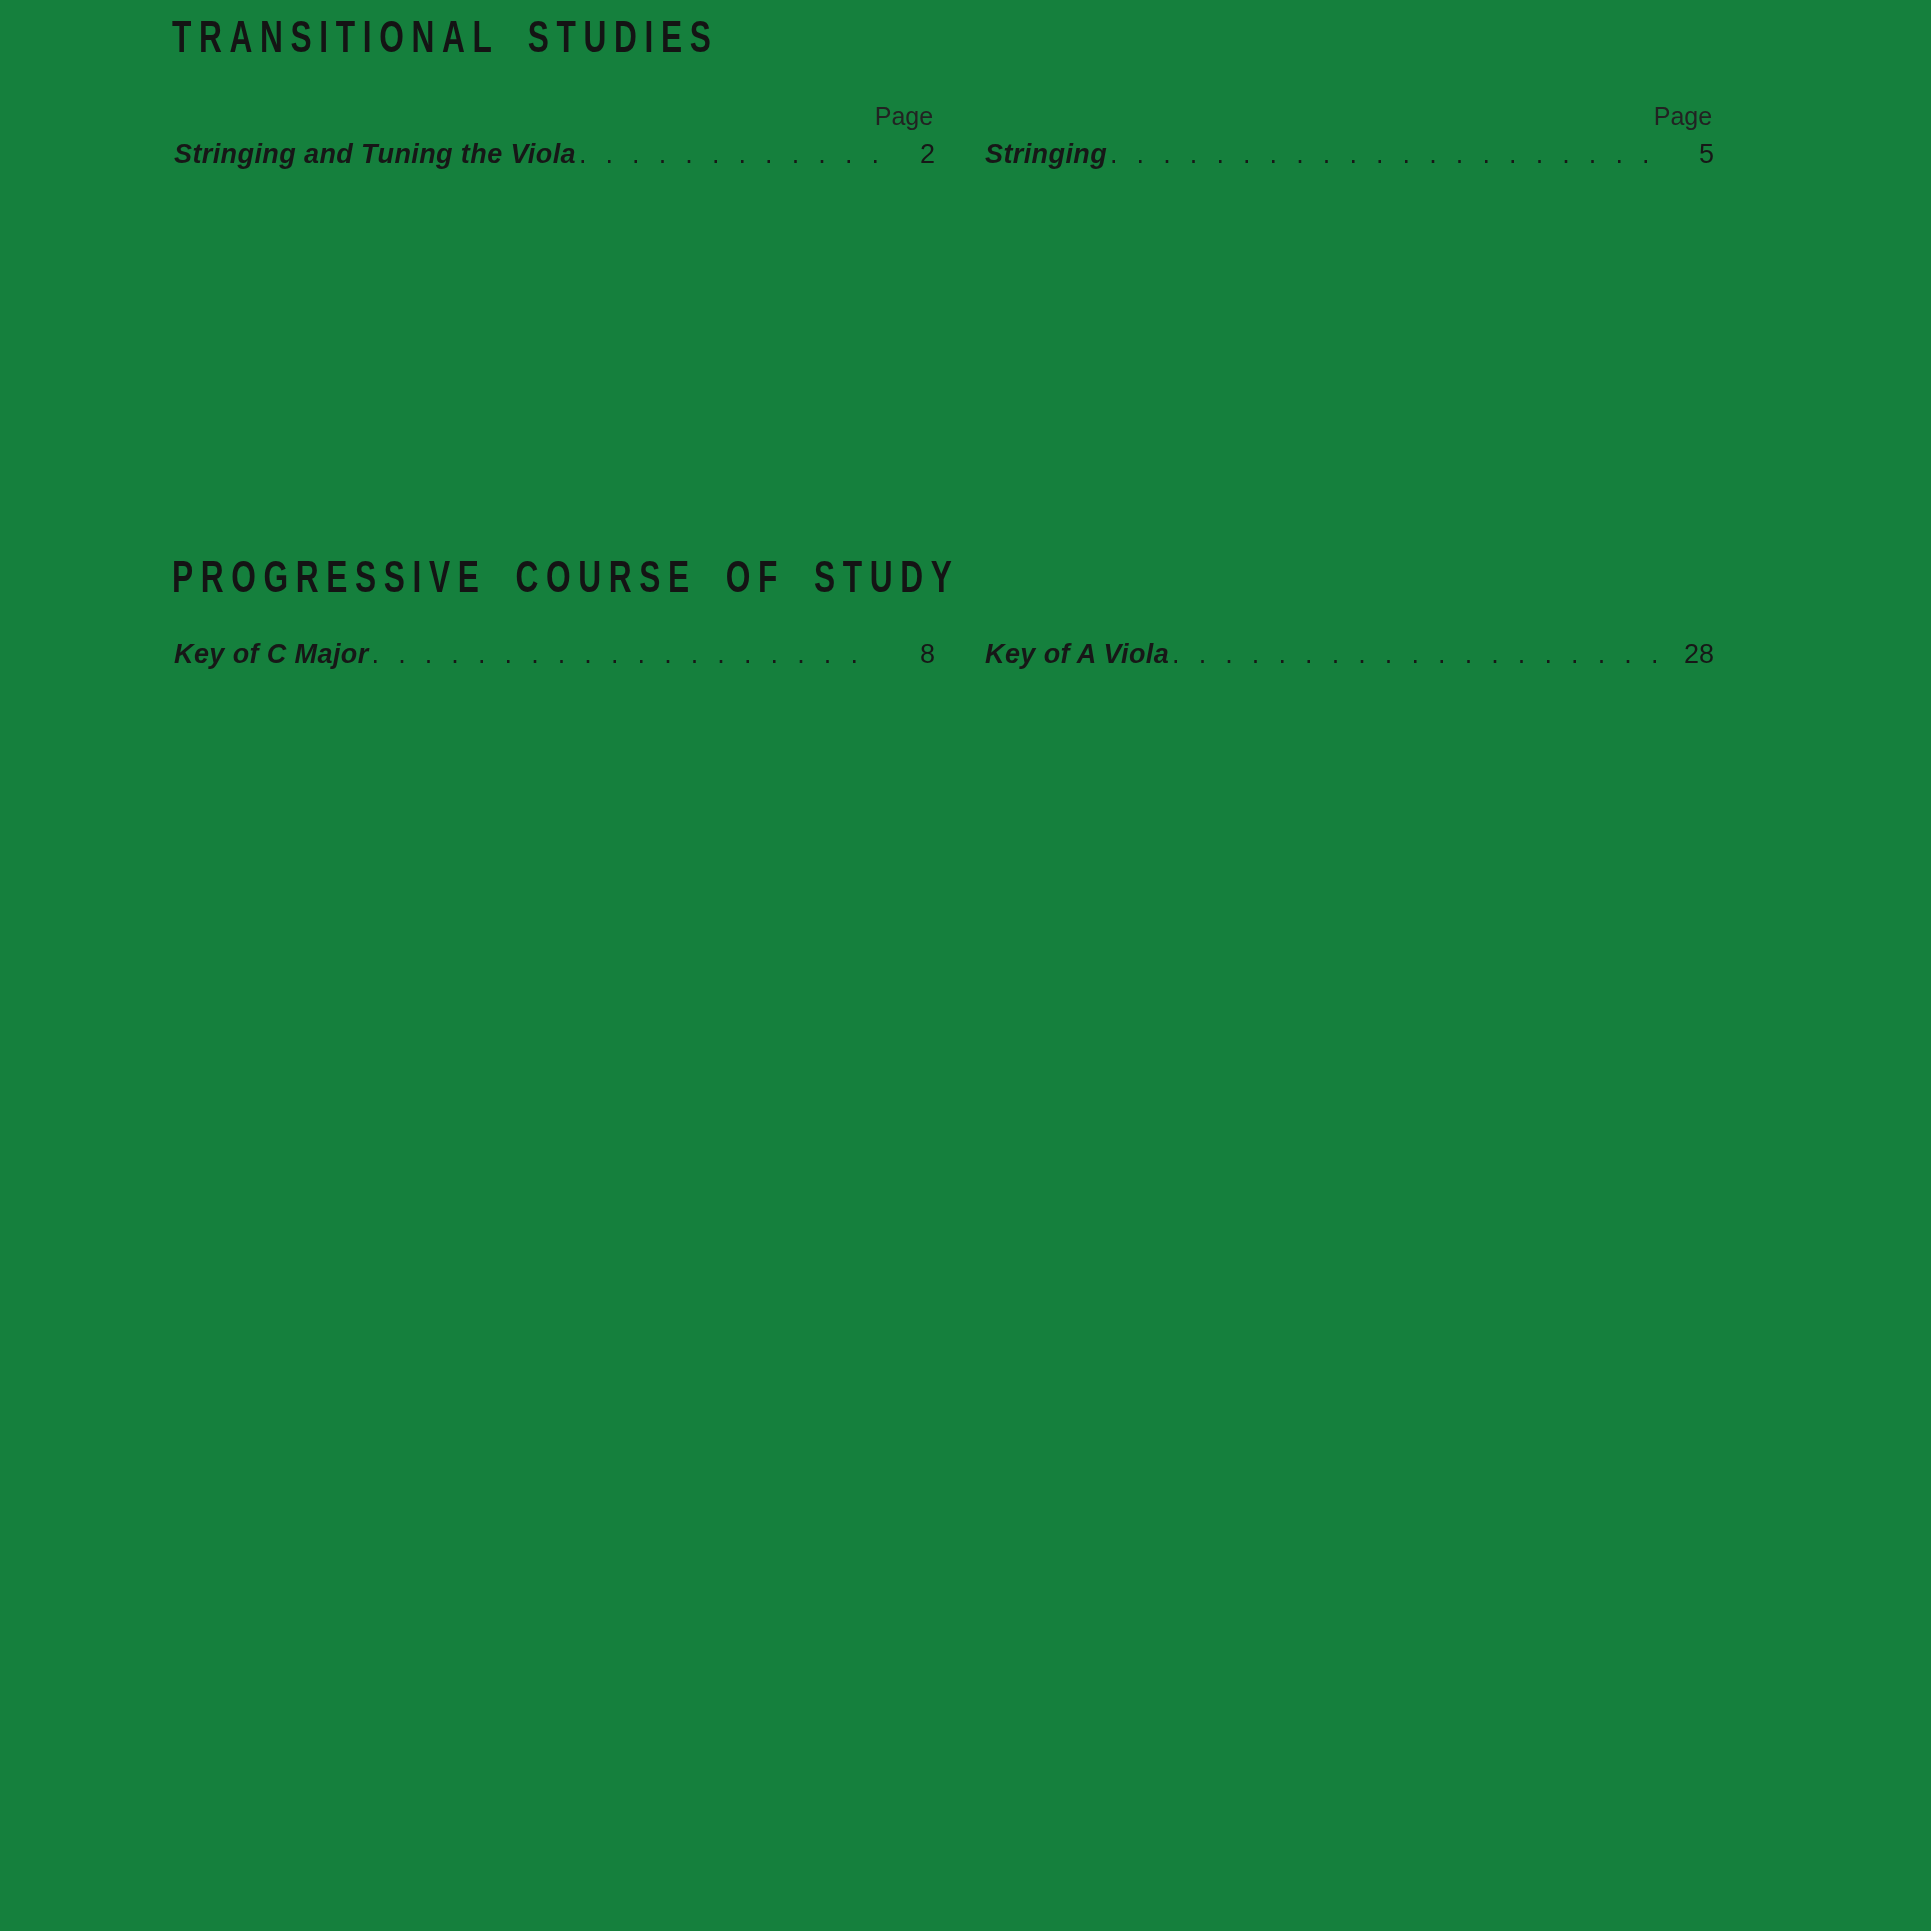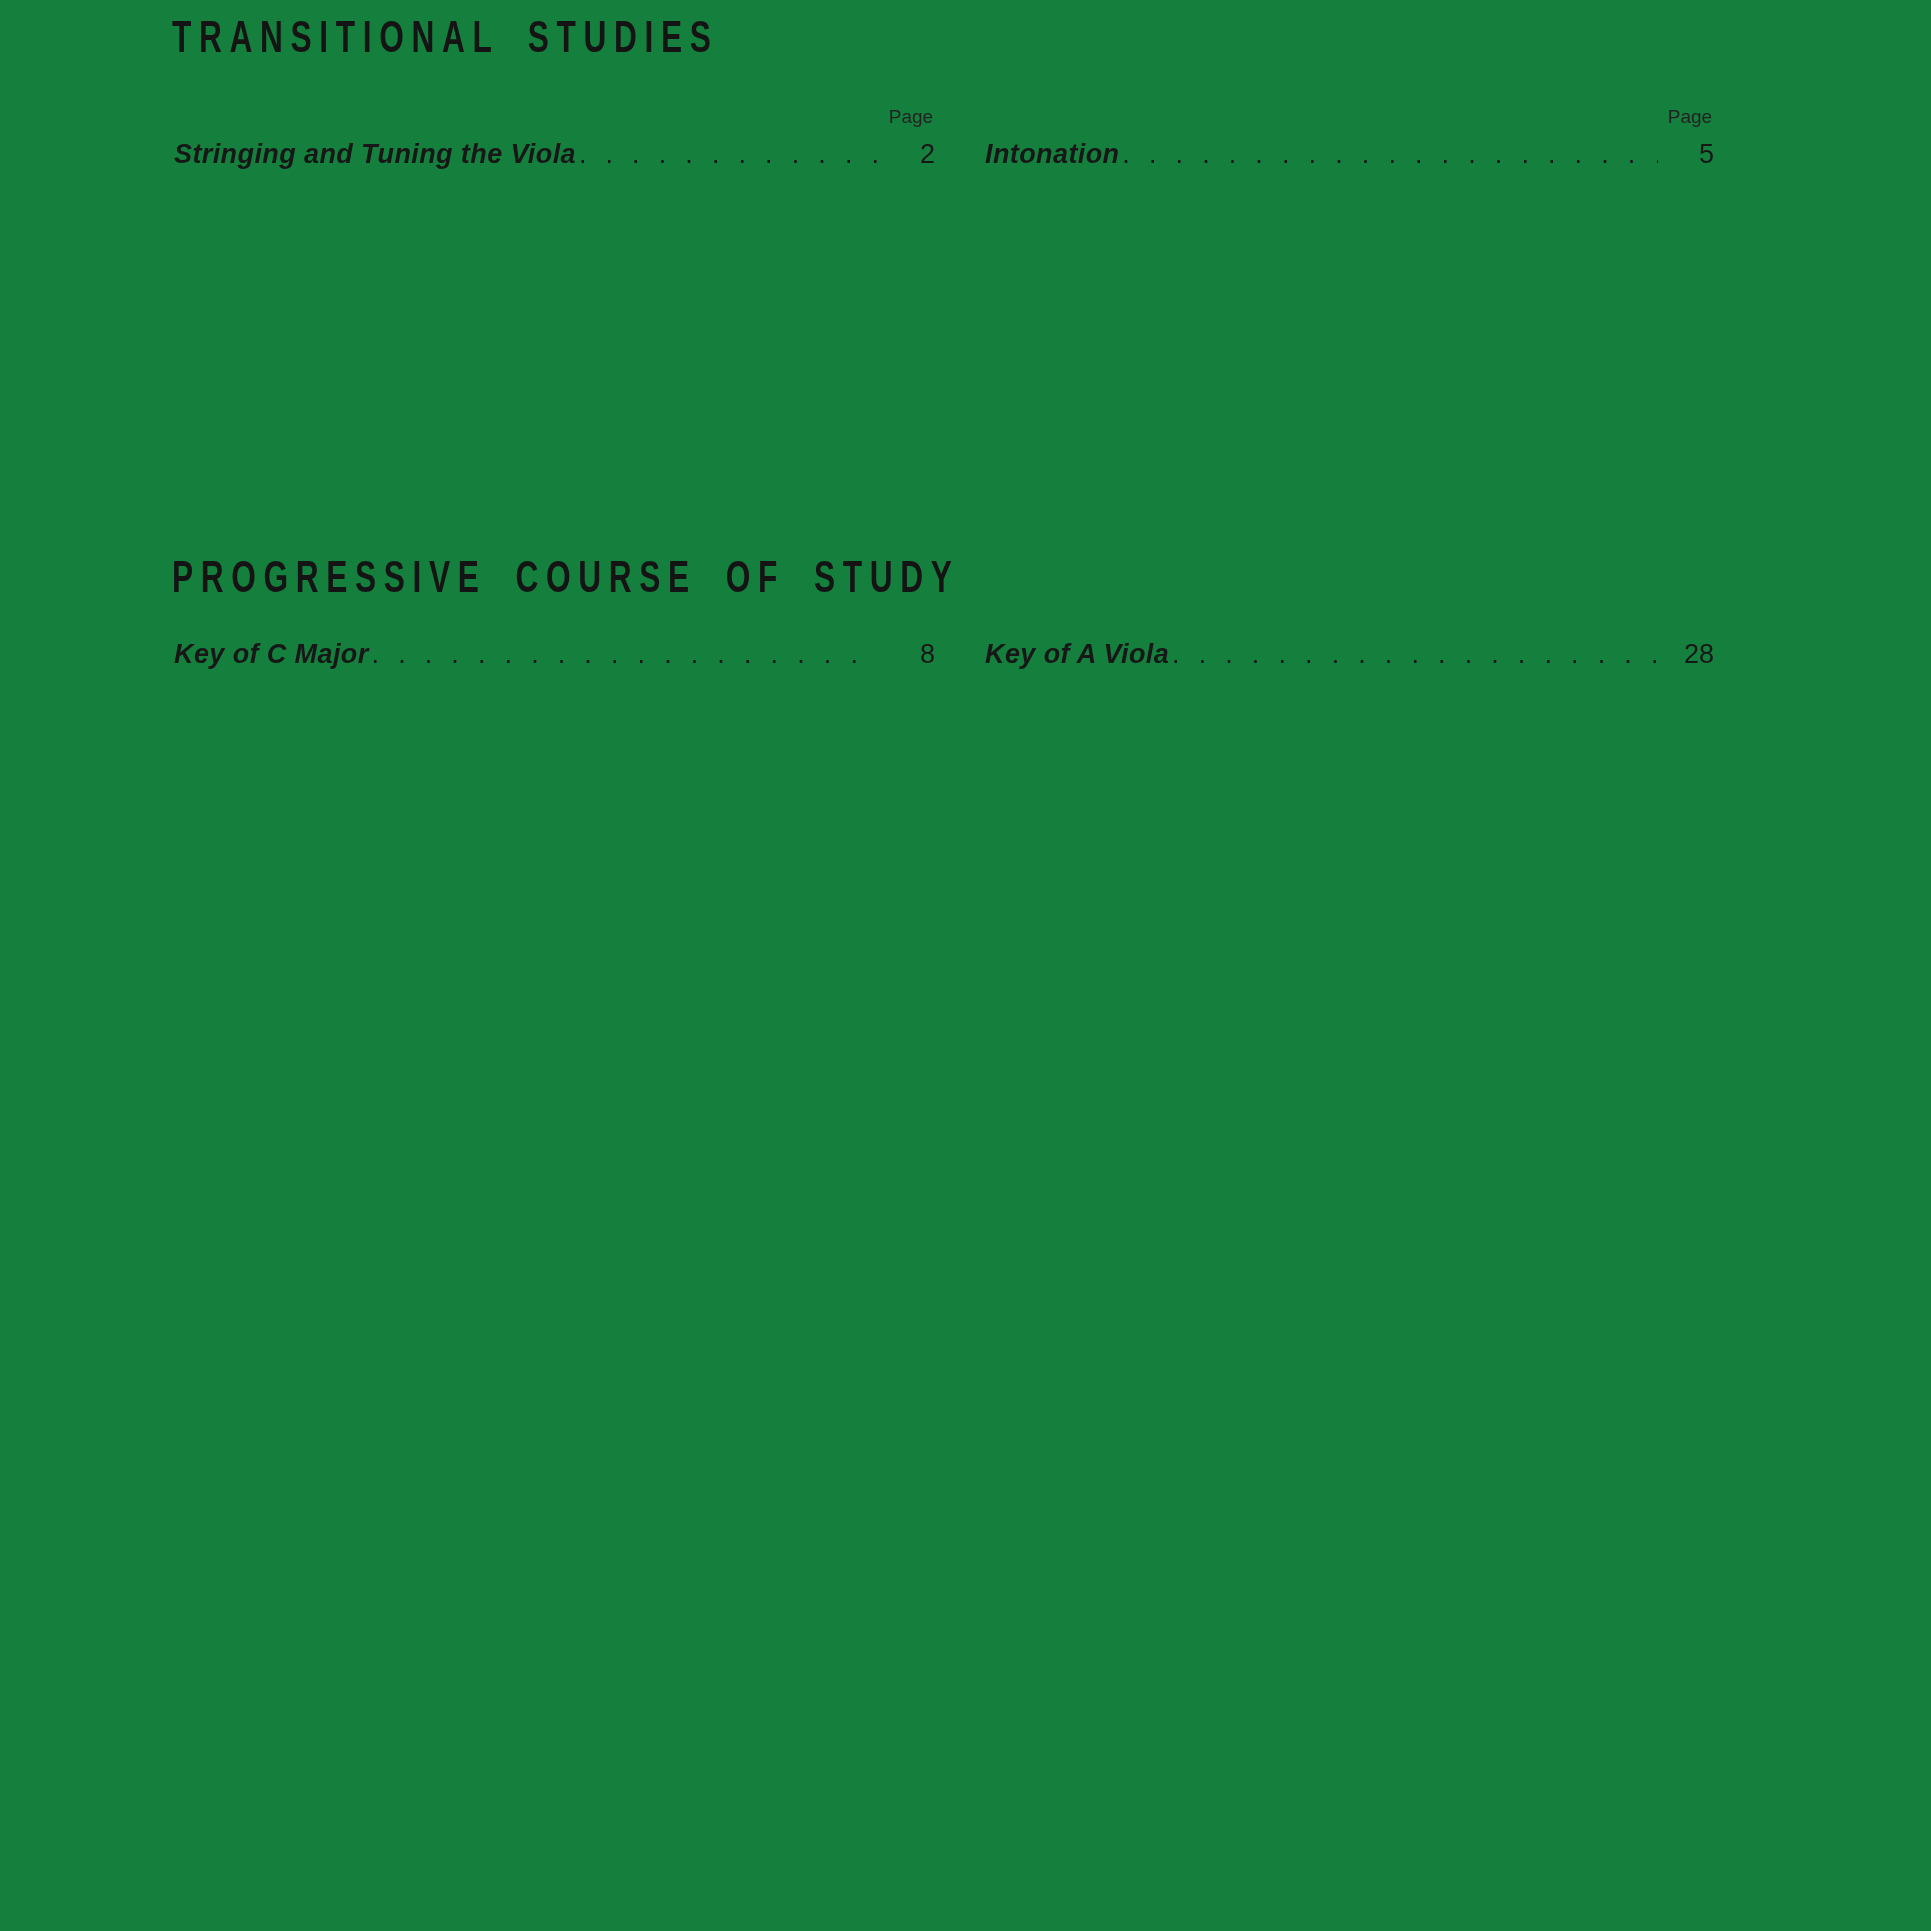"Page" .page-head { font-size: 19px -> 25px }
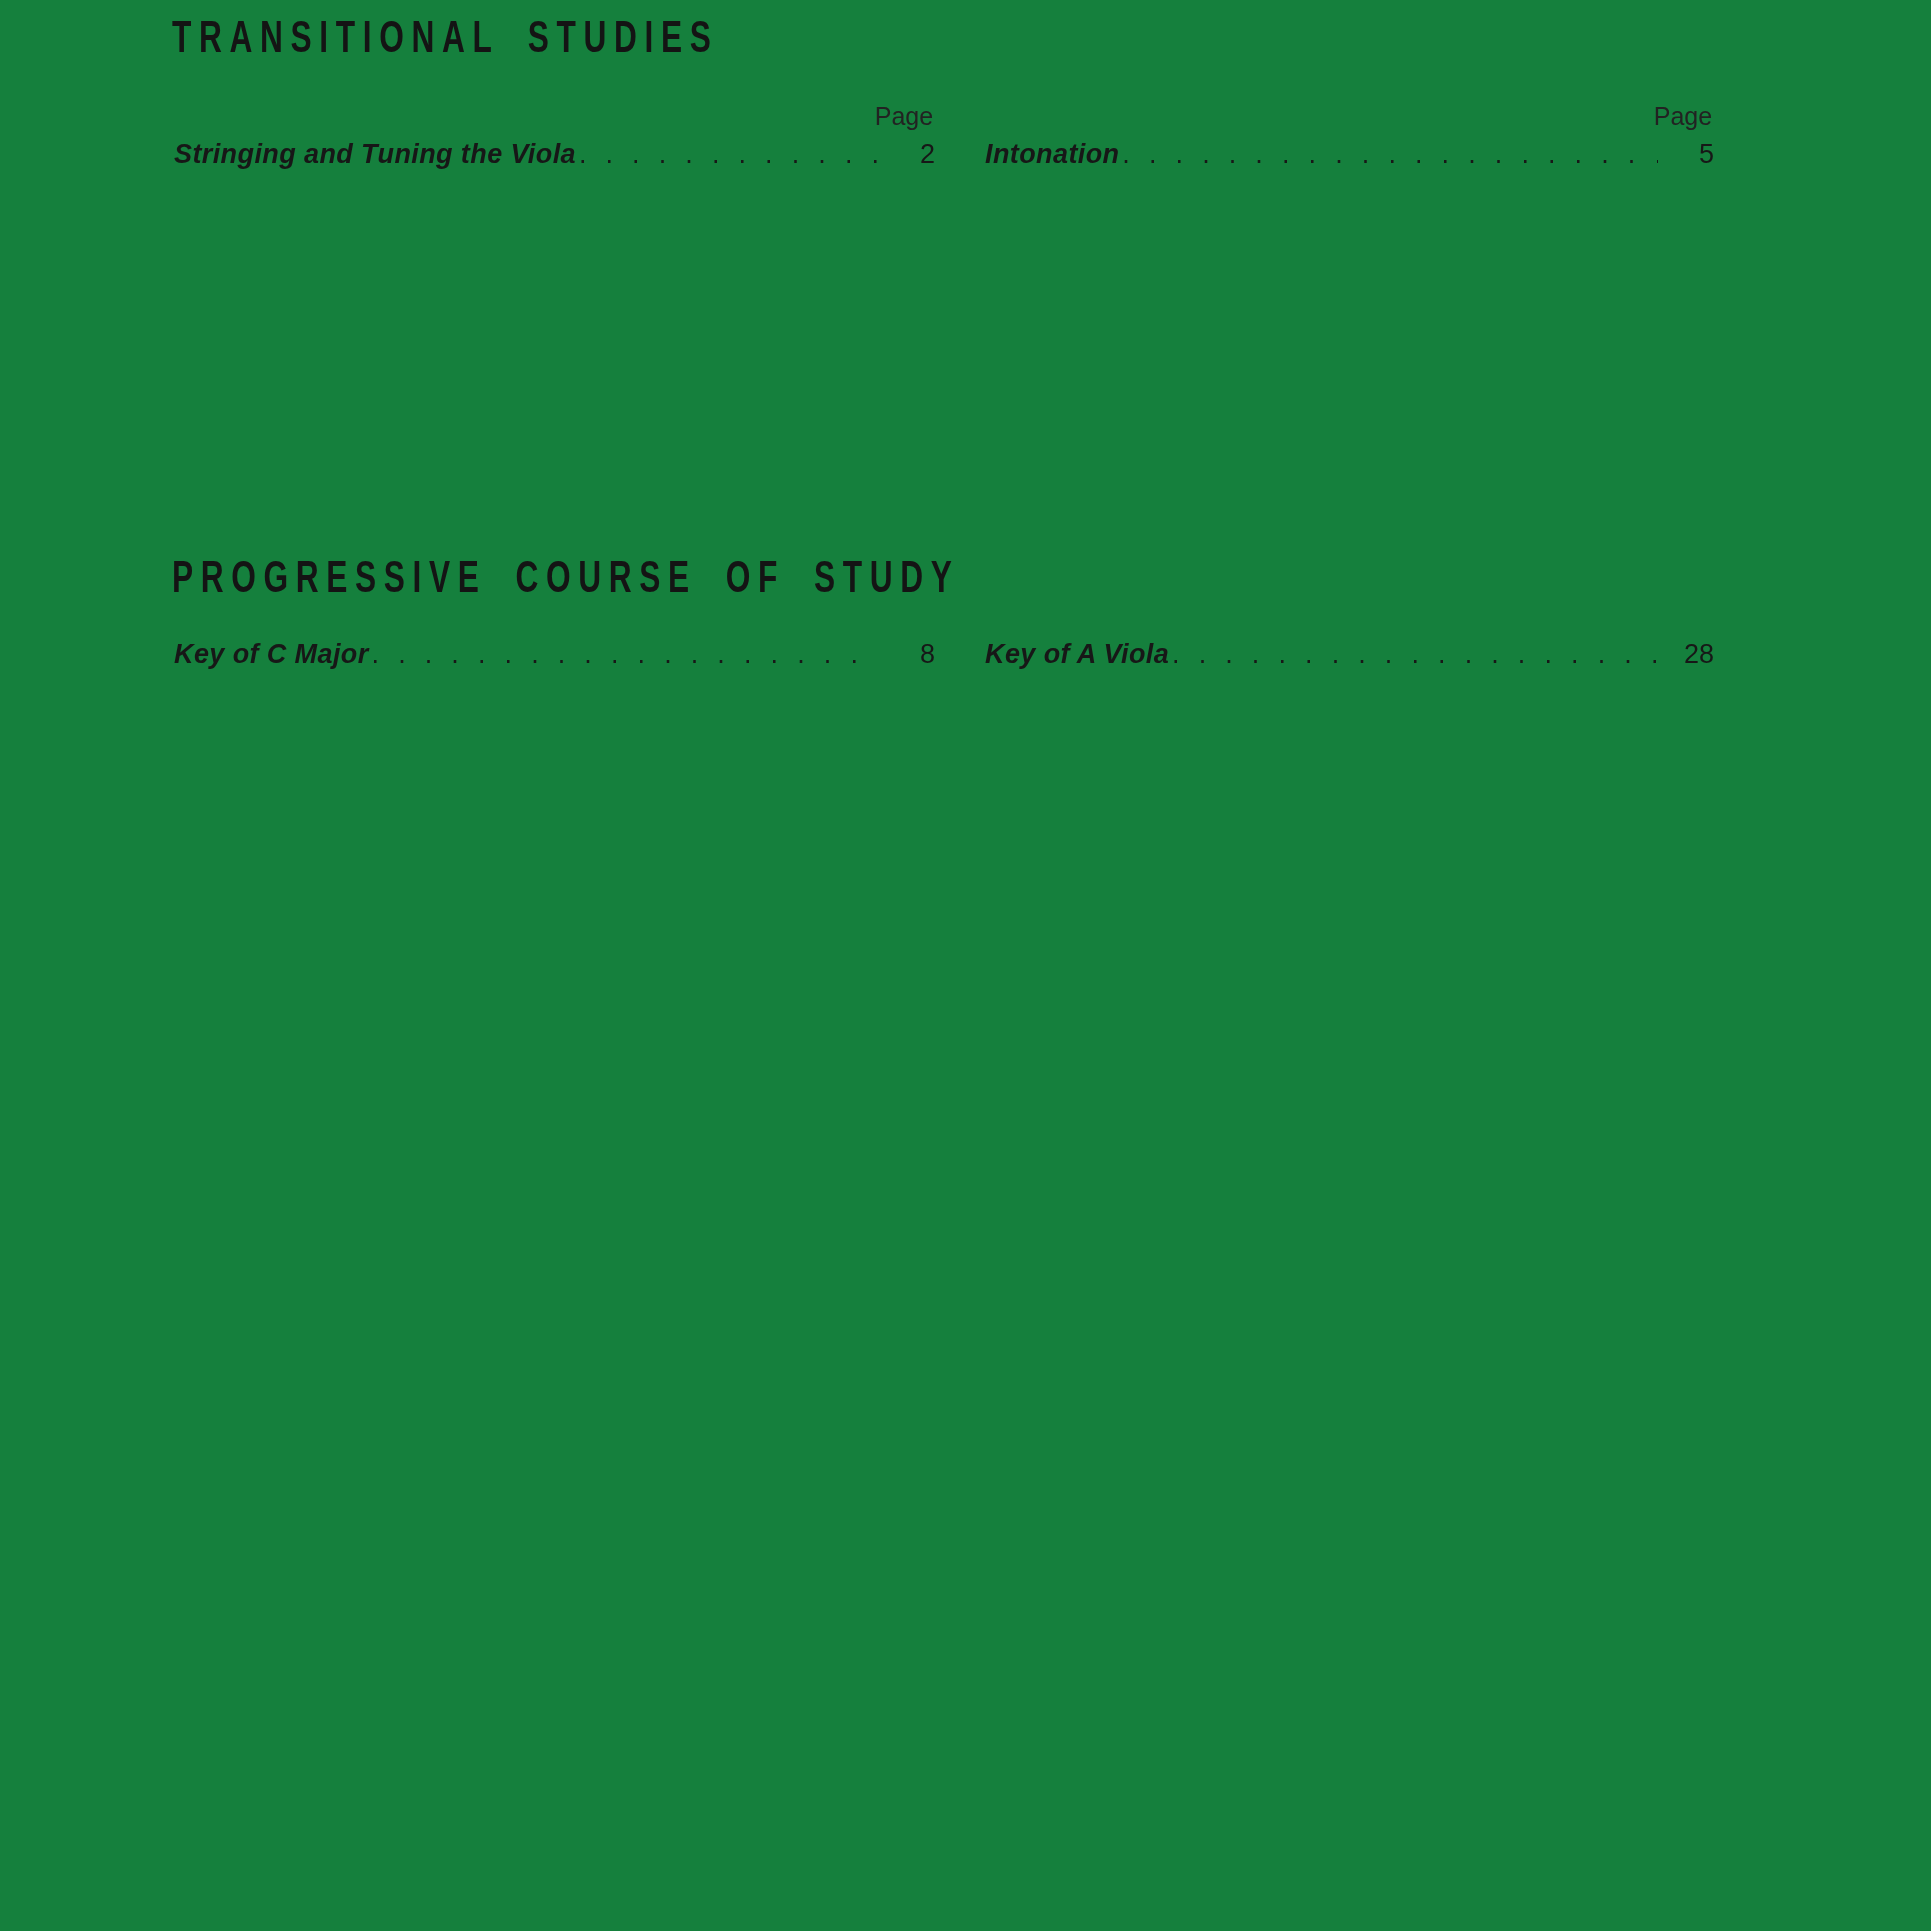"Intonation" span.t { text: Intonation -> Stringing }
